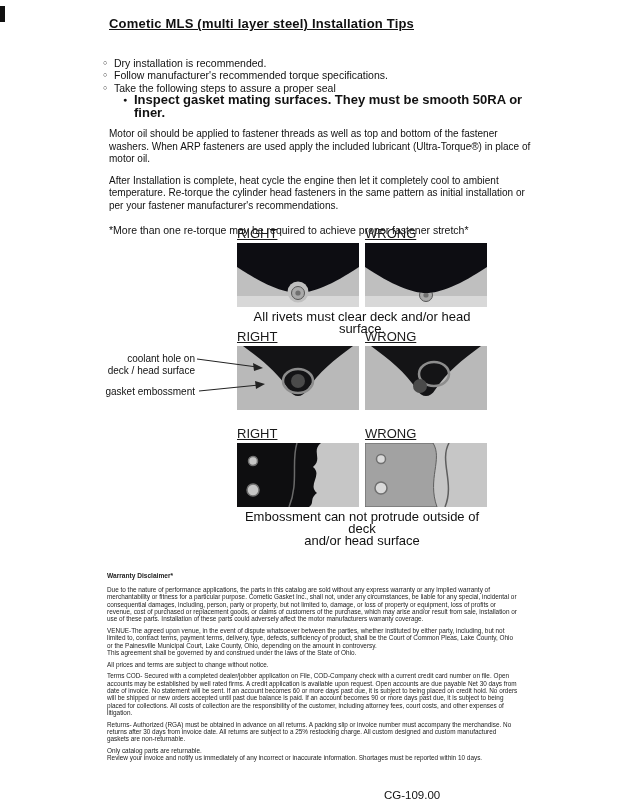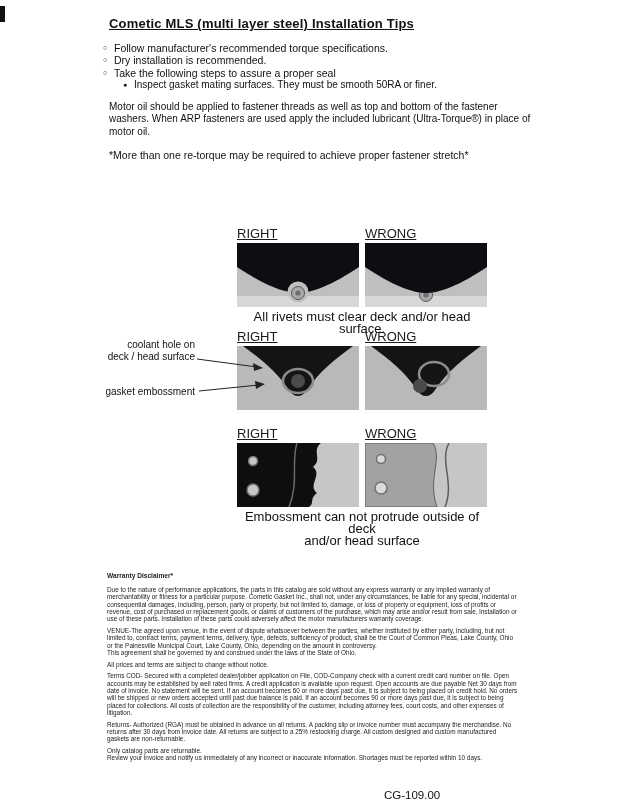"Cometic MLS (multi layer steel)" .doc-title { margin: 0 0 11px 14px -> 0 0 26px 14px }
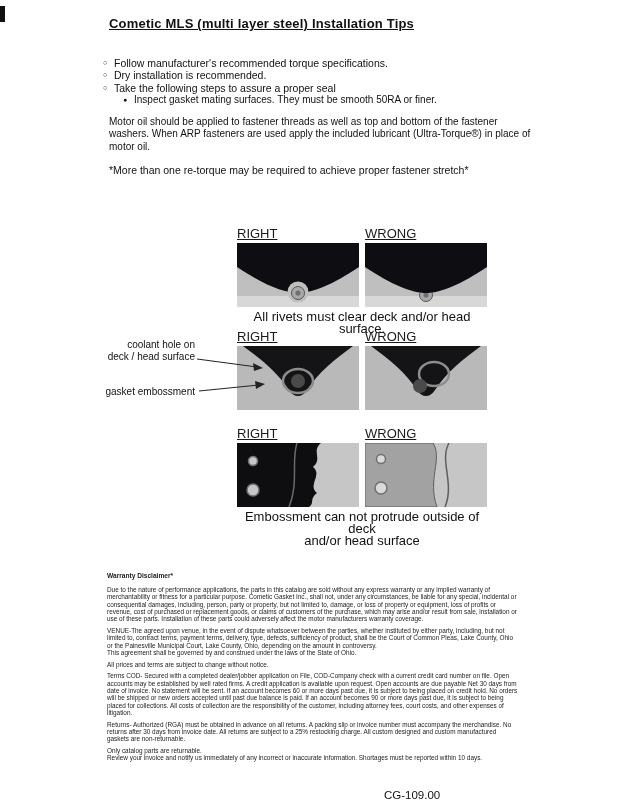"Follow manufacturer's recommended torque" li { order: before "Dry installation is recommended." -> after "Dry installation is recommended." }
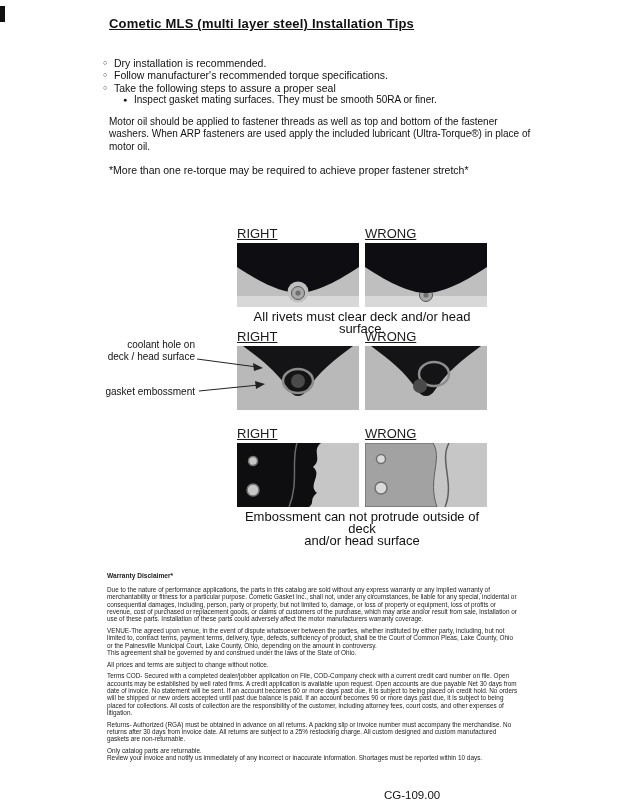"Inspect gasket mating surfaces. They" ul.b2 li { font-size: 10px -> 13px; font-weight: none -> bold }
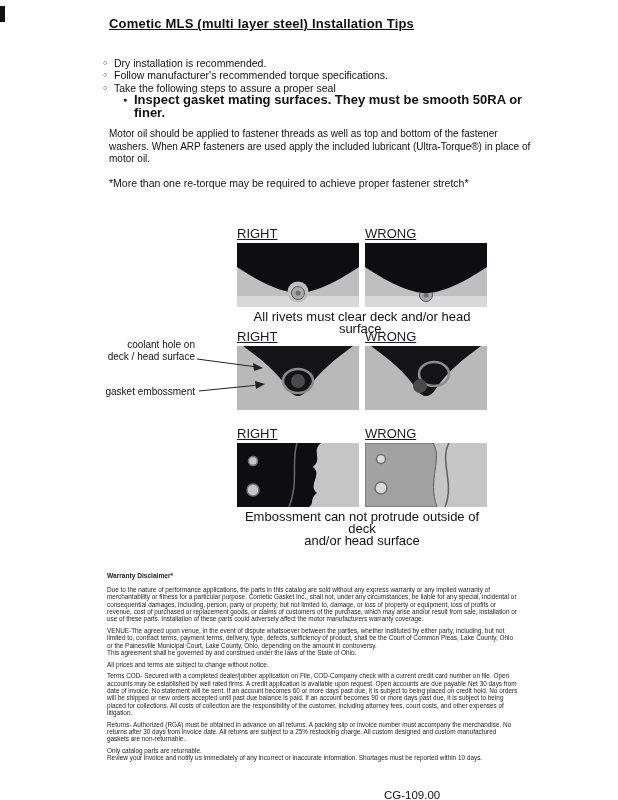"After Installation is complete, heat" p.para { html: none -> <p>After Installation is complete, heat cycle the engine then let it completely cool to ambient temperature. Re-torque the cylinder head fasteners in the same pattern as initial installation or per your fastener manufacturer's recommendations.</p> }
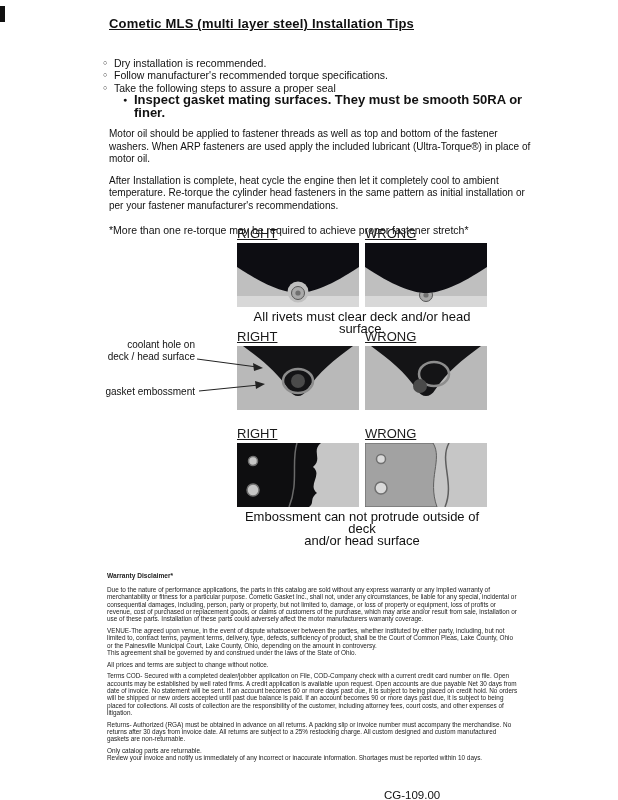"coolant hole on" .callout.c1 { top: 10px -> 24px }
